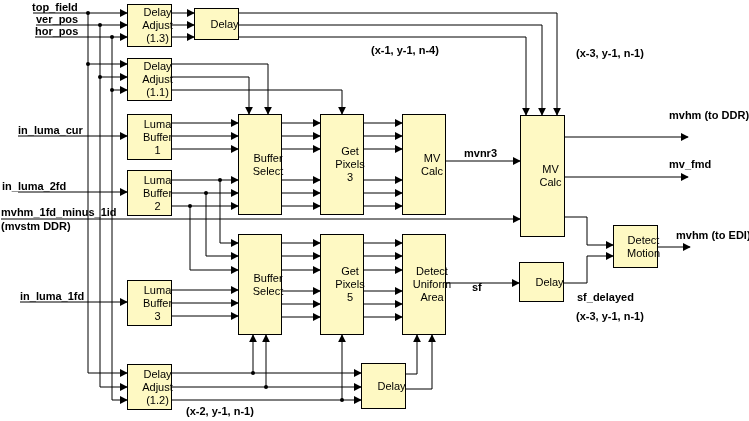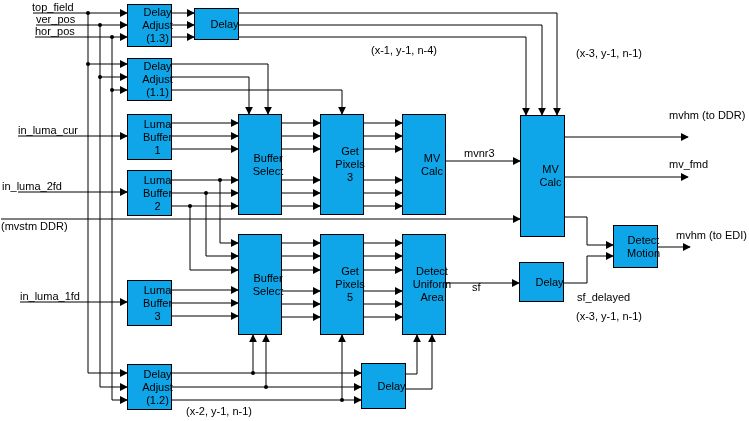"top_field" .lbl { font-weight: none -> bold }
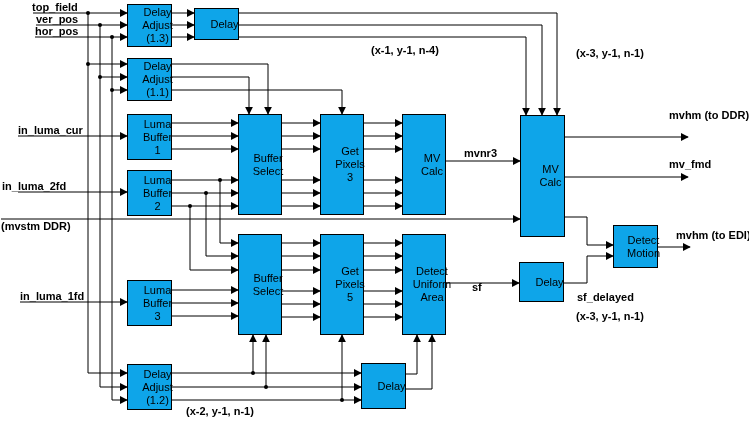"Delay" .box { background: #0ea5e9 -> #fef9c3 }
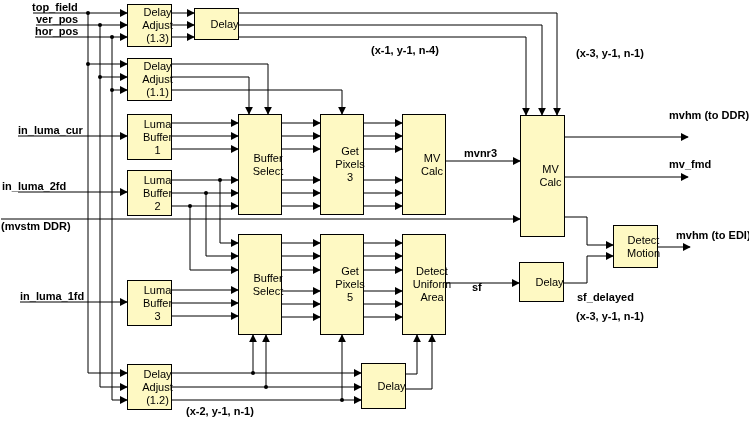"mvhm_1fd_minus_1id" div.lbl { html: none -> <div>mvhm_1fd_minus_1id</div> }
